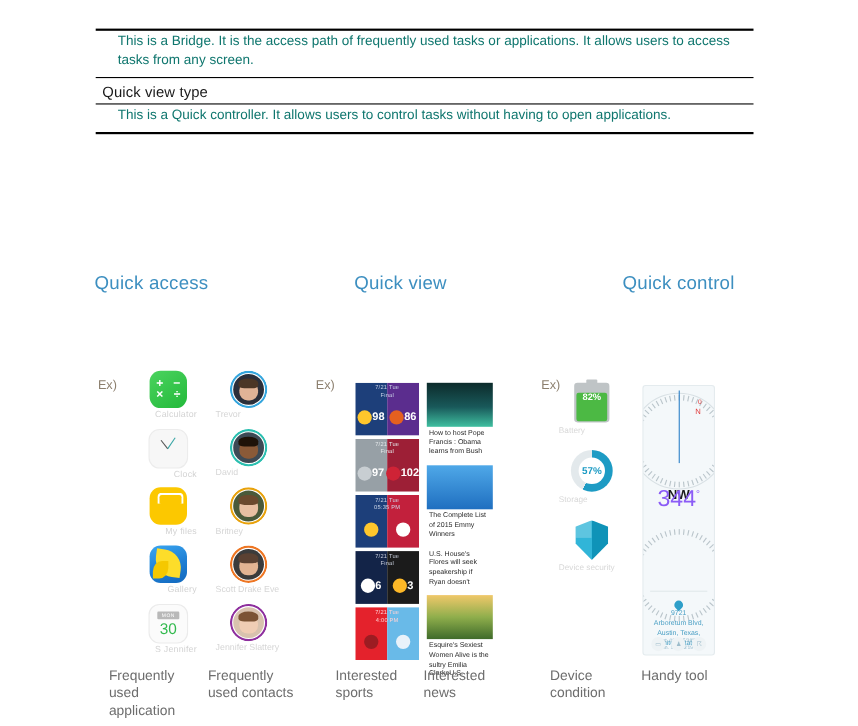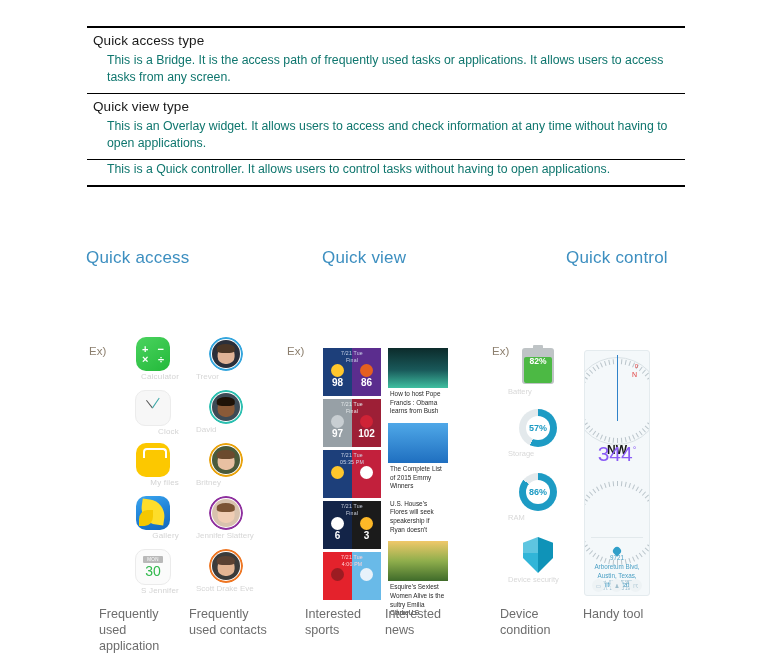"Quick access type" div.row-head { html: <div>Quick access type</div> -> none }
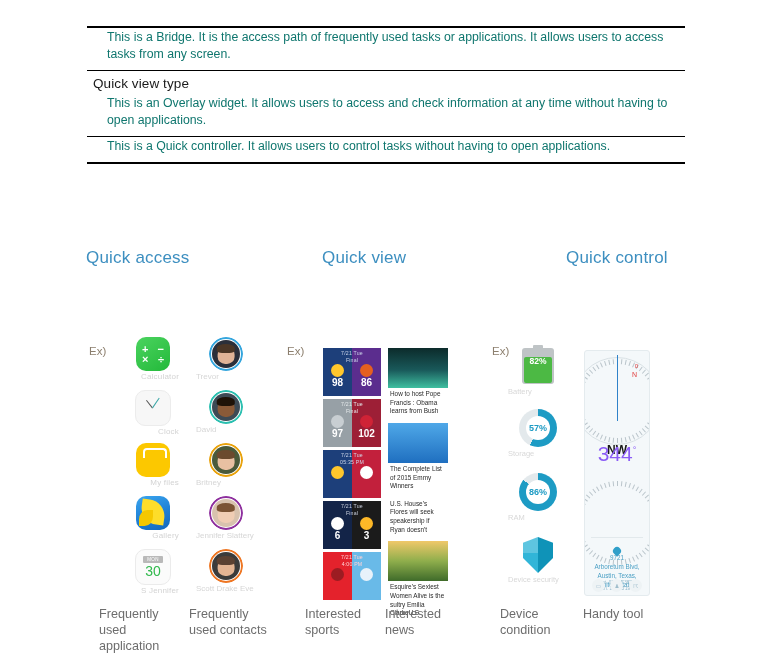"This is an Overlay widget." div.row-body { html: <div>This is an Overlay widget. It allows users to access and check information at any time without having to open applications.</div> -> none }
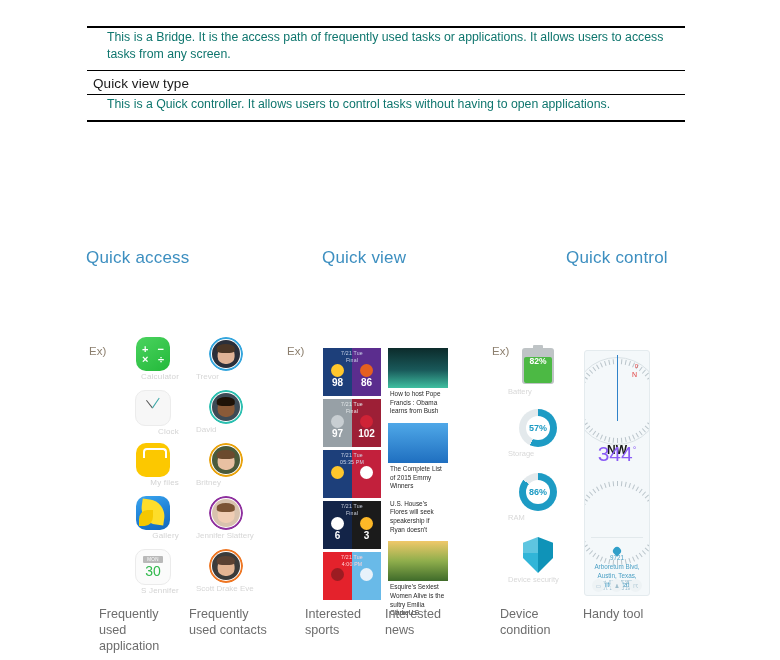"98" .scard .half { flex-direction: column -> row; justify-content: flex-start -> center }
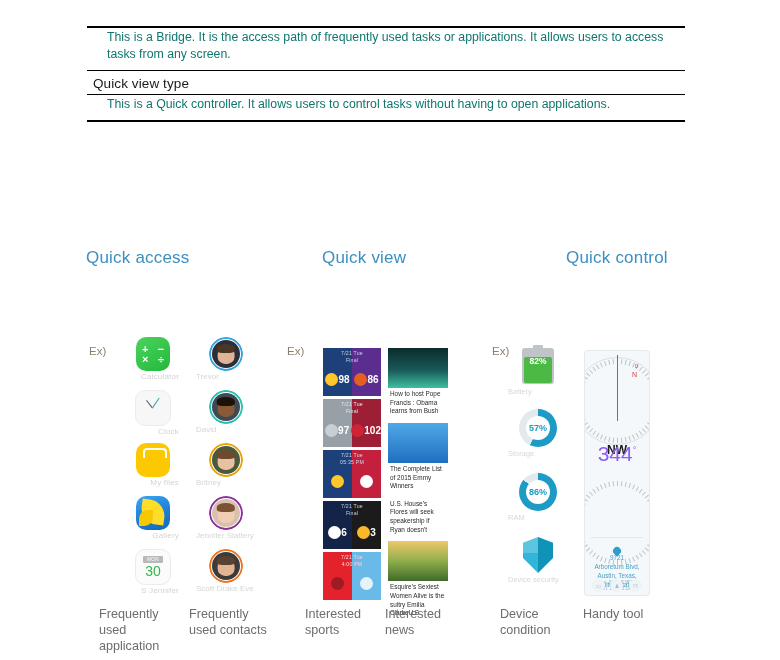"86%" div.devitem { html: <div> <div> <div> <span>86%</span> </div> </div> <div>RAM</div> </div> -> none }
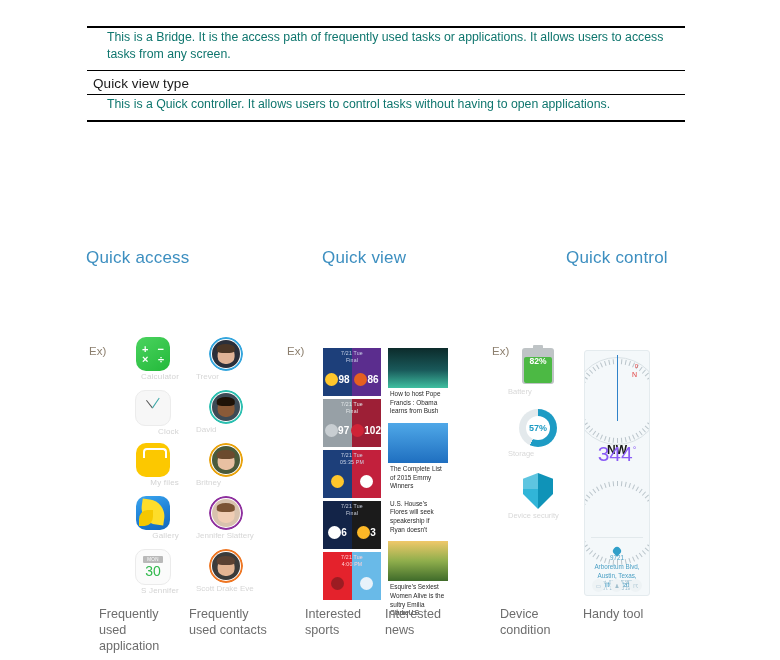"Jennifer Slattery" div.contact-item { order: before "Scott Drake Eve" -> after "Scott Drake Eve" }
